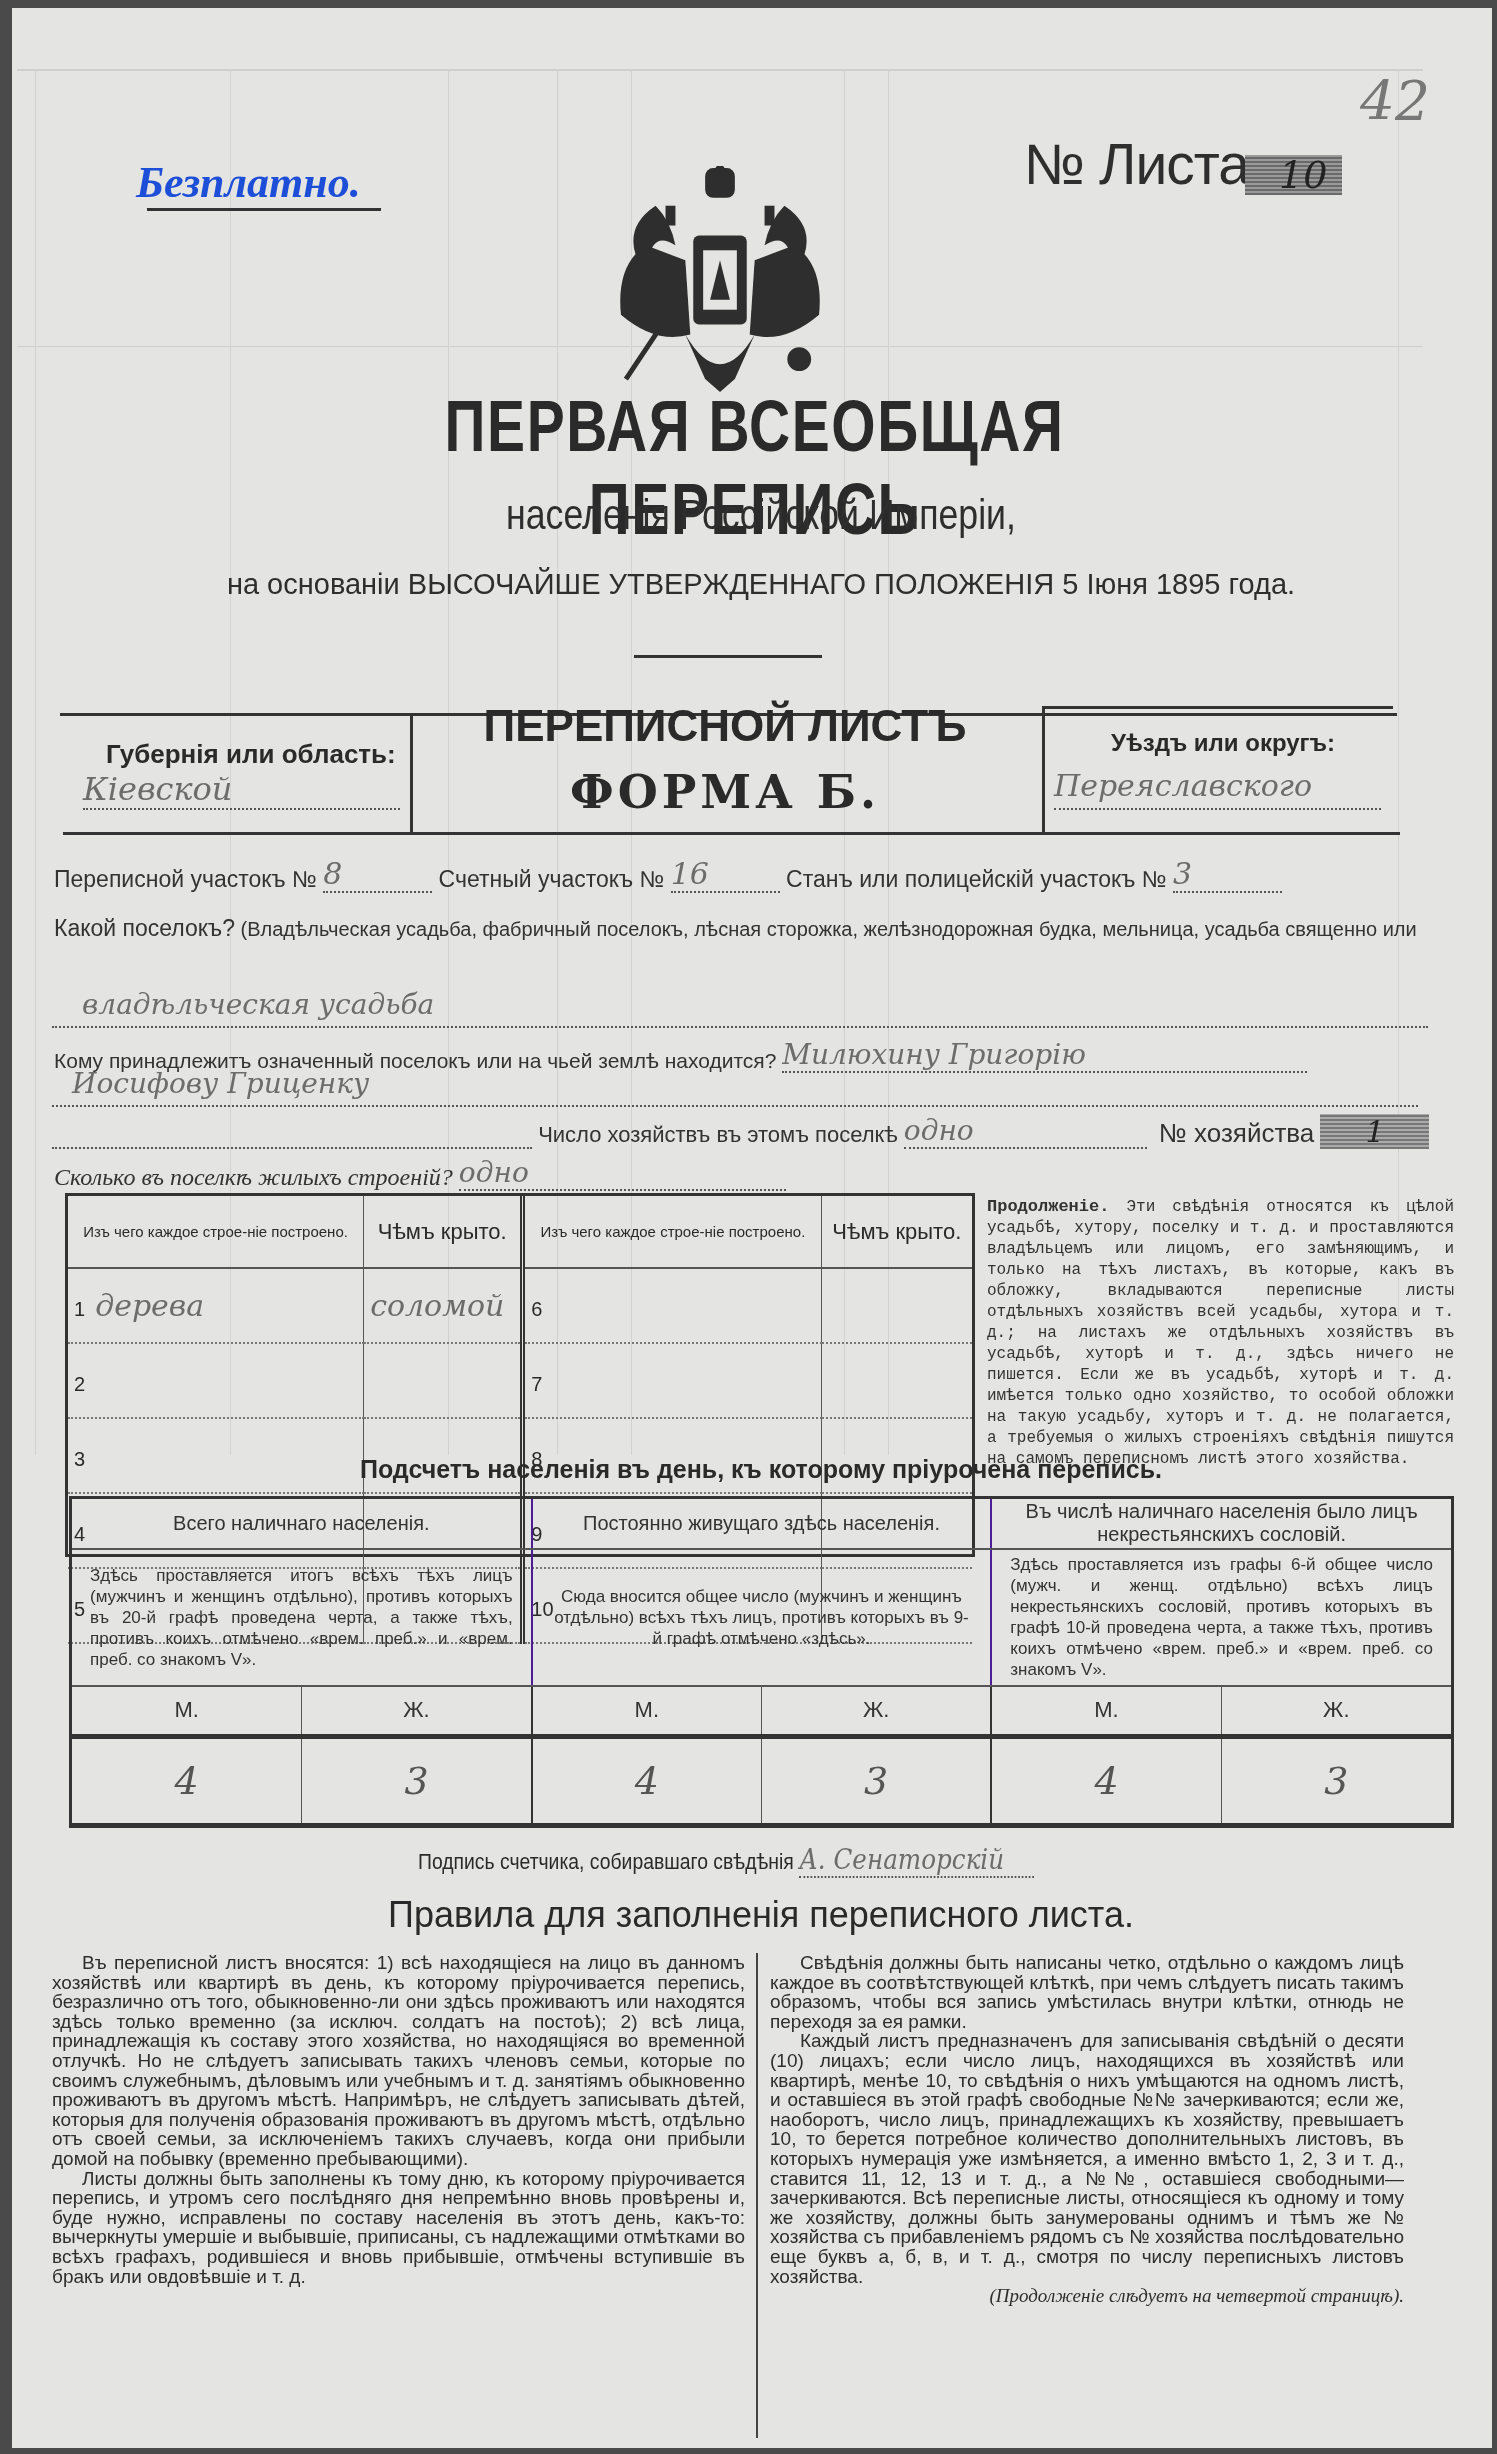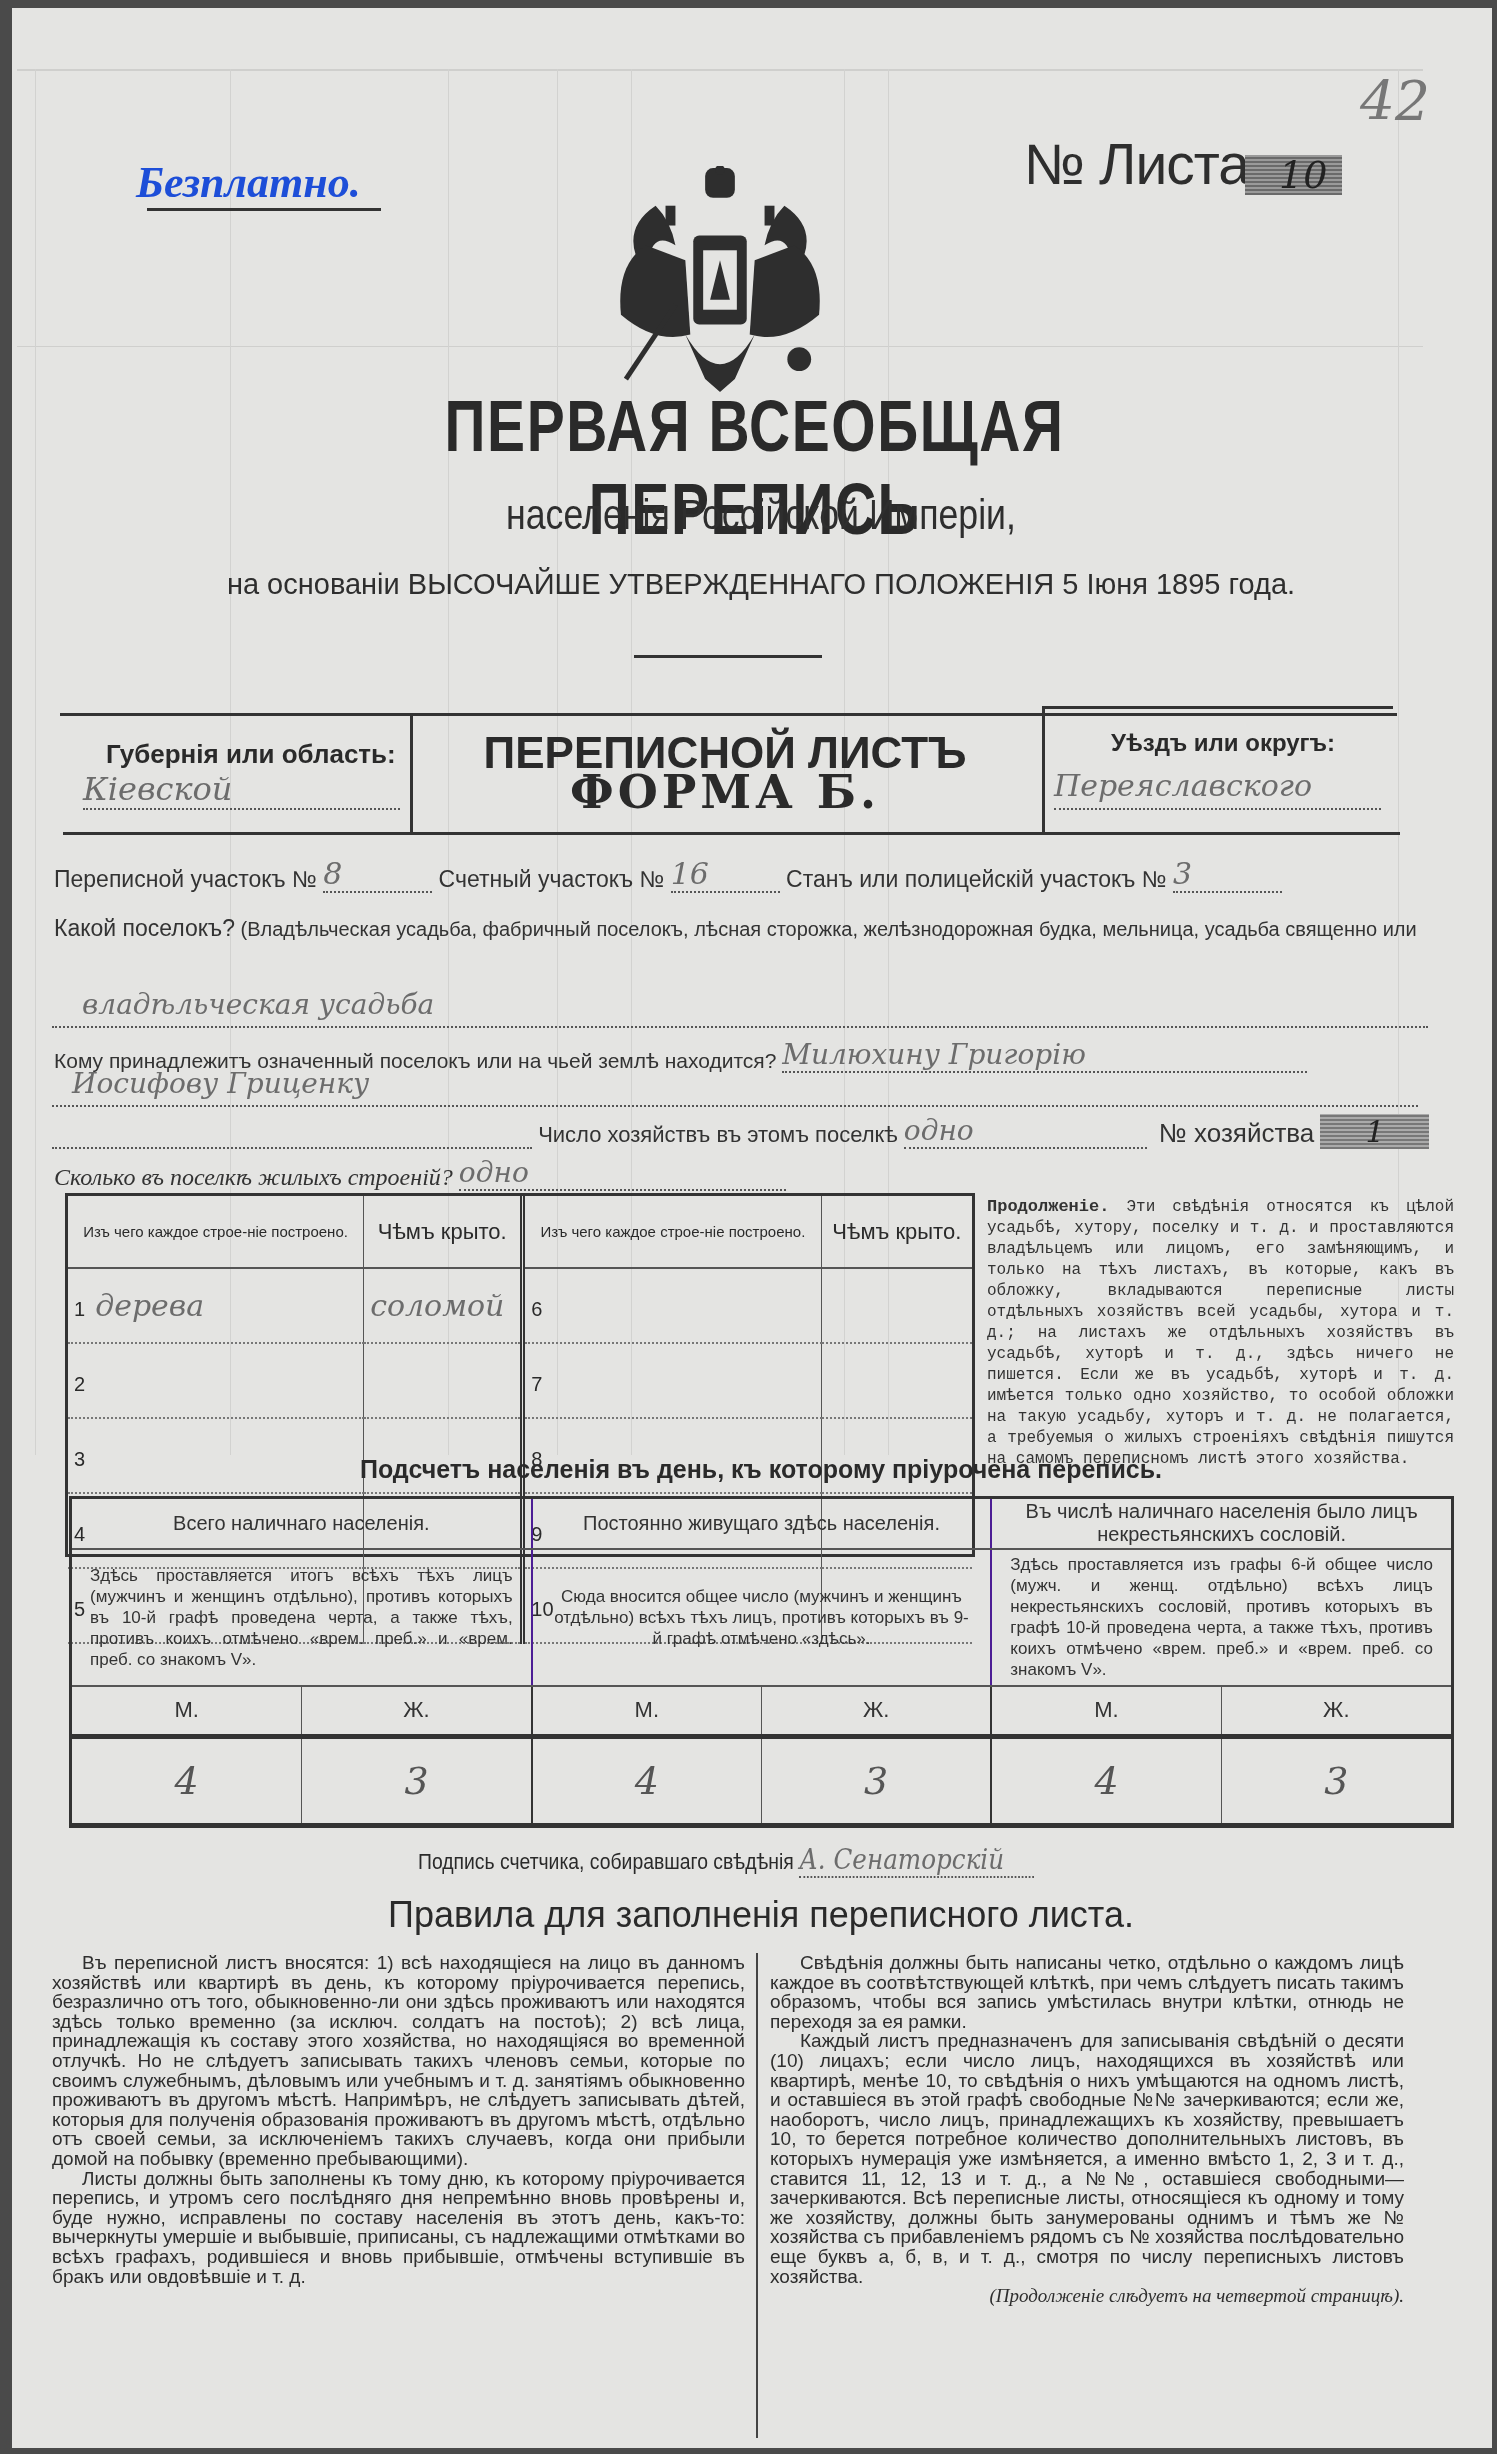"ПЕРЕПИСНОЙ ЛИСТЪ" .form-title { top: 720px -> 693px }
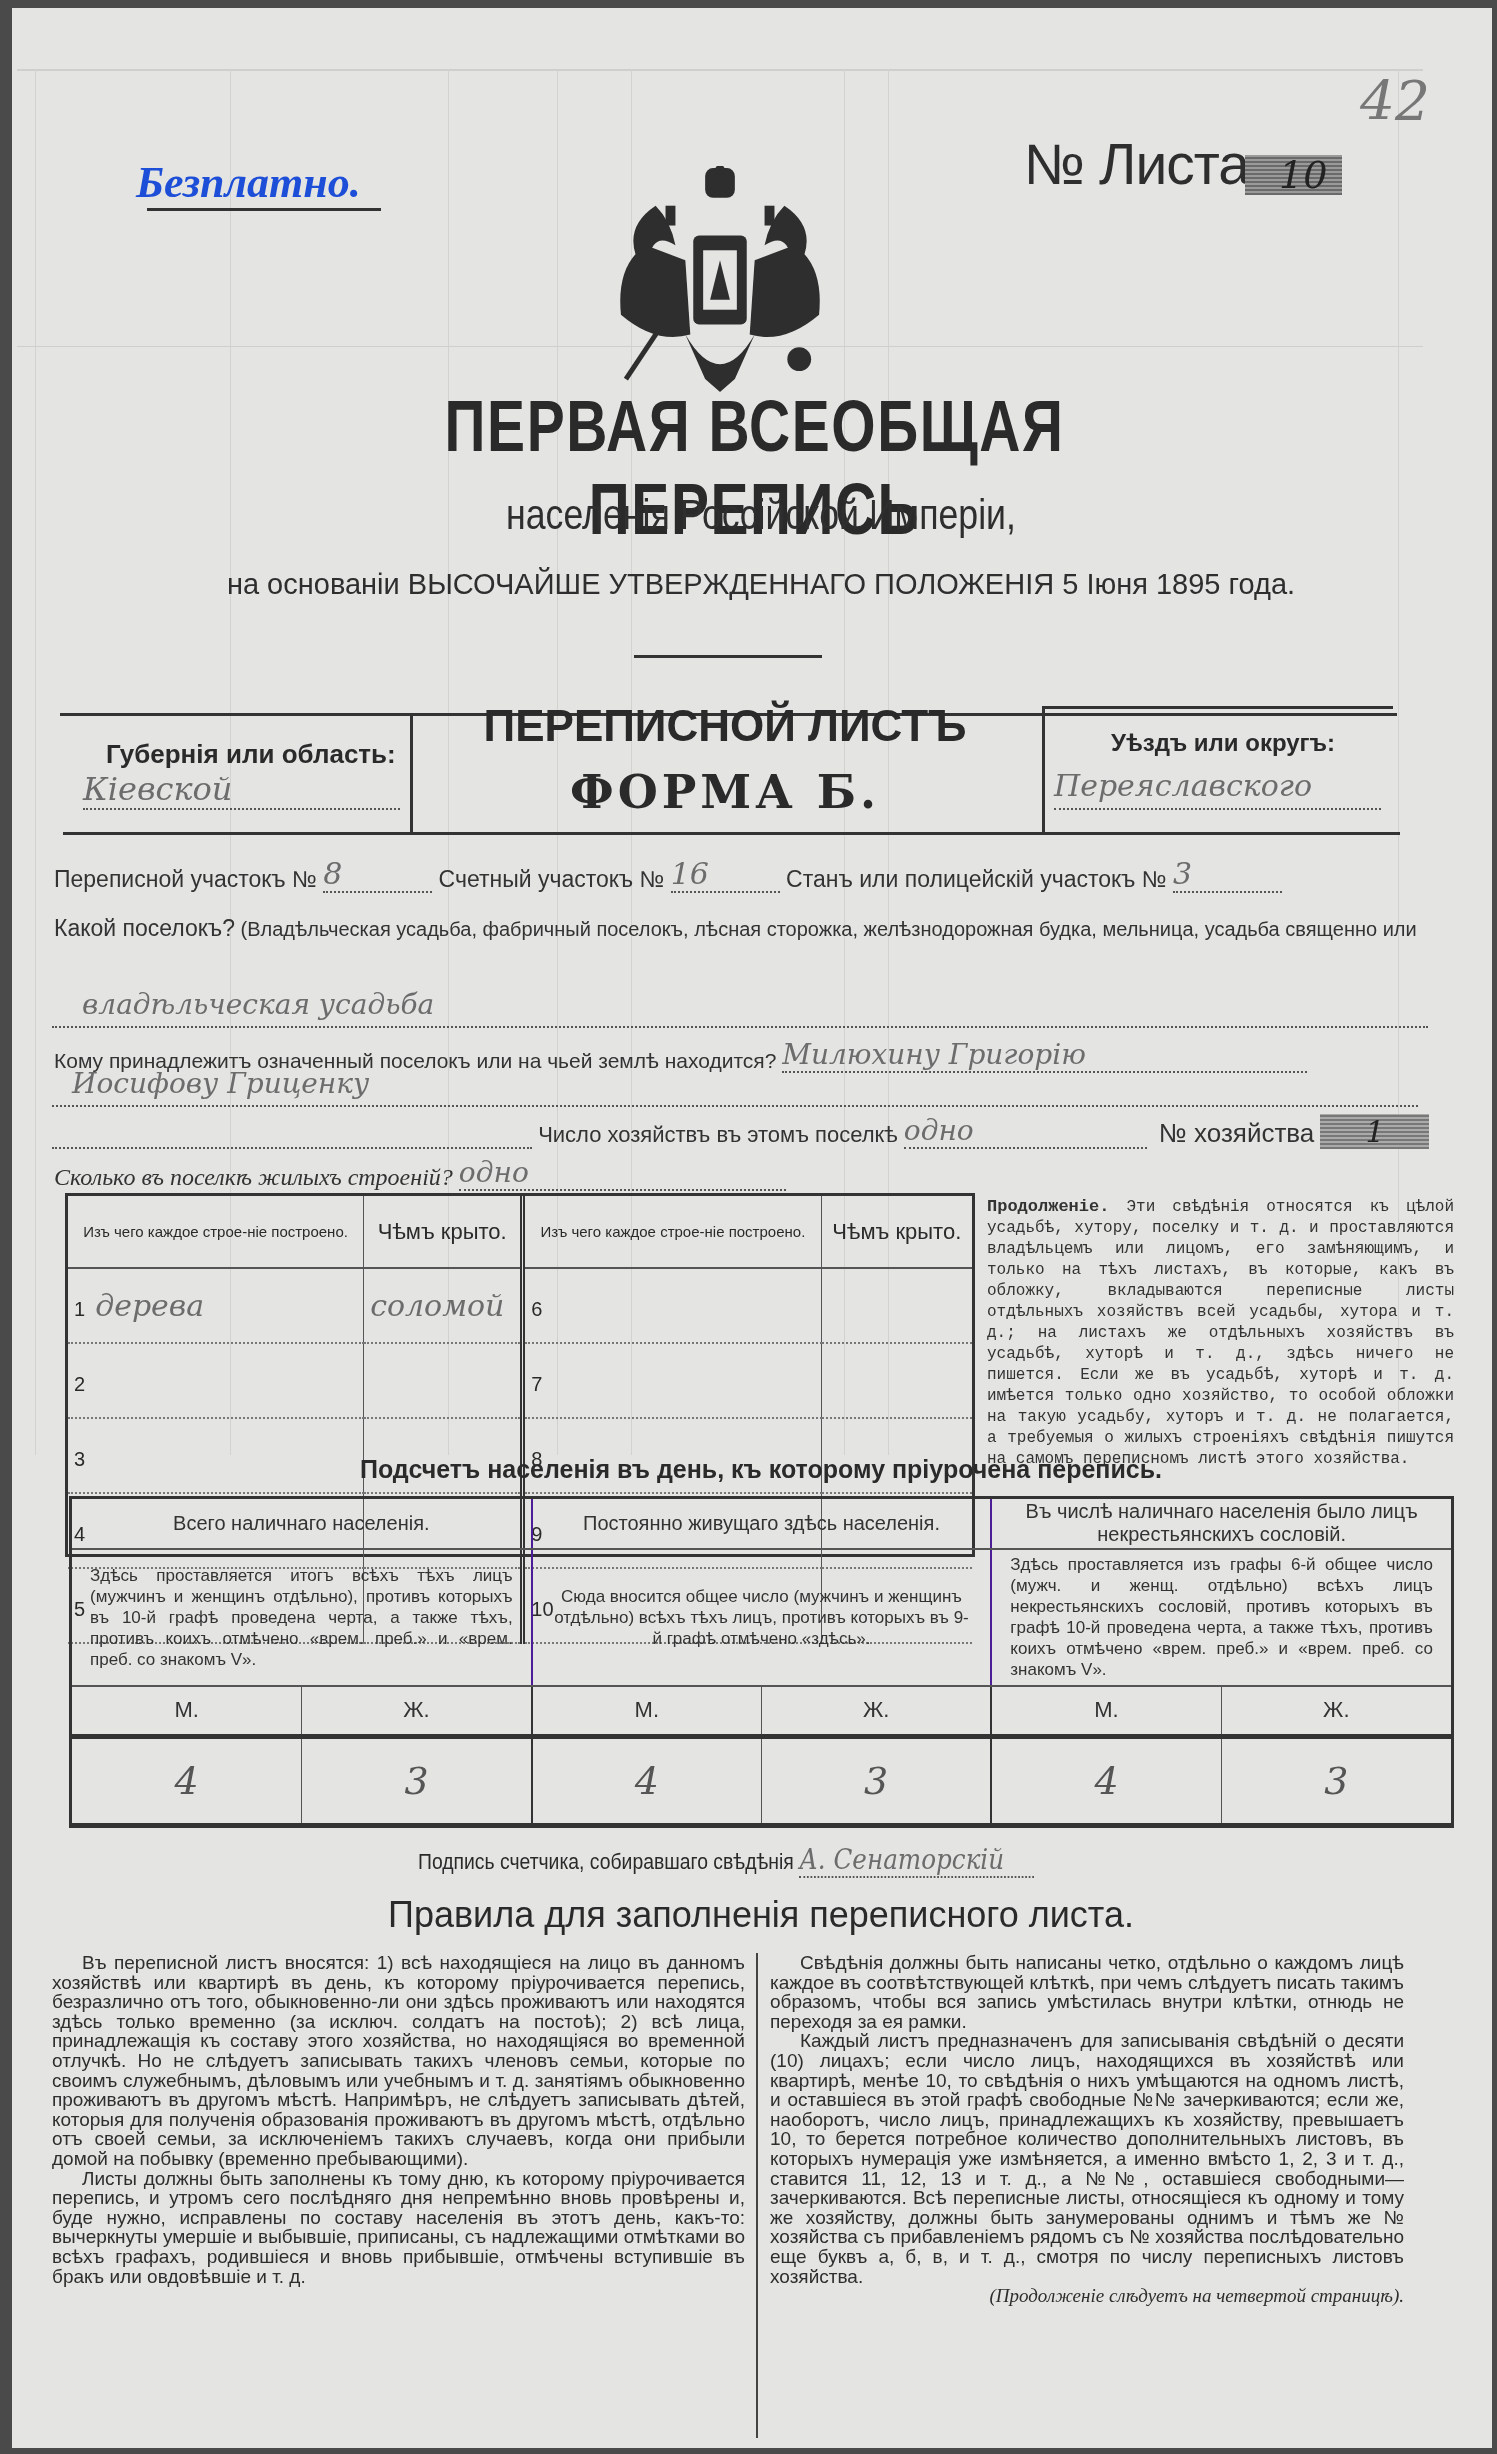"Здѣсь проставляется итогъ всѣхъ тѣхъ" td.ds { text: 10-й -> 20-й }
